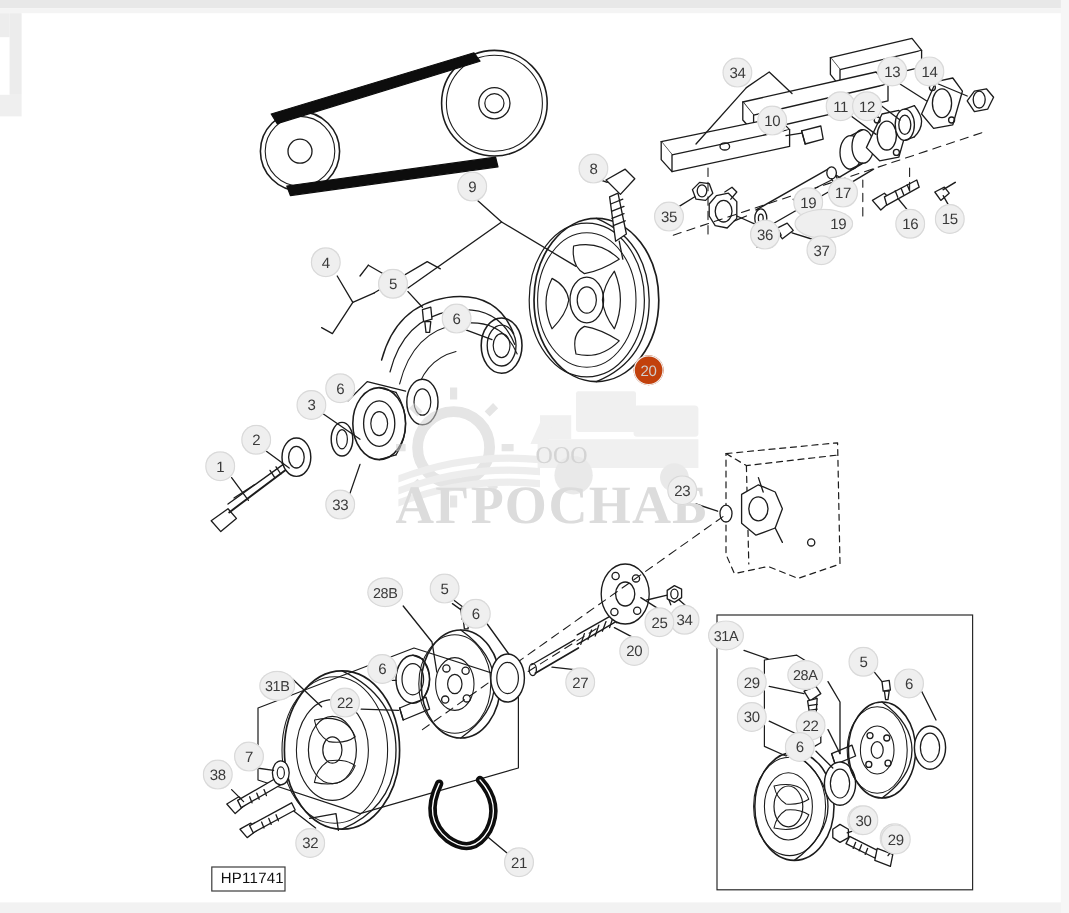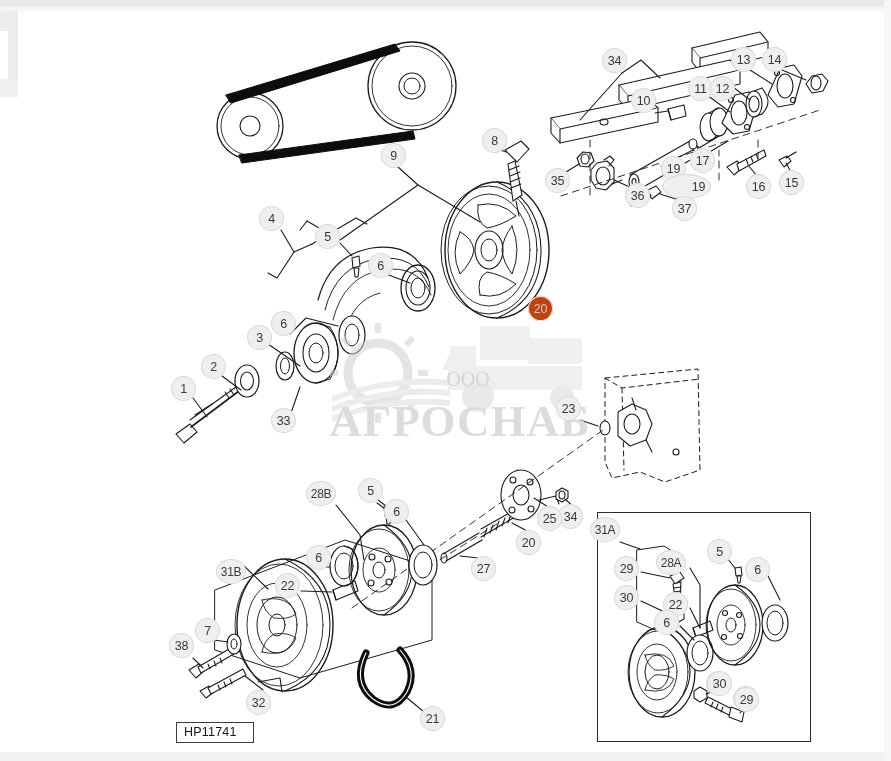"HP11741" .partnum { padding: 2px 16px 3px 7px -> 2px 0 3px 7px }
